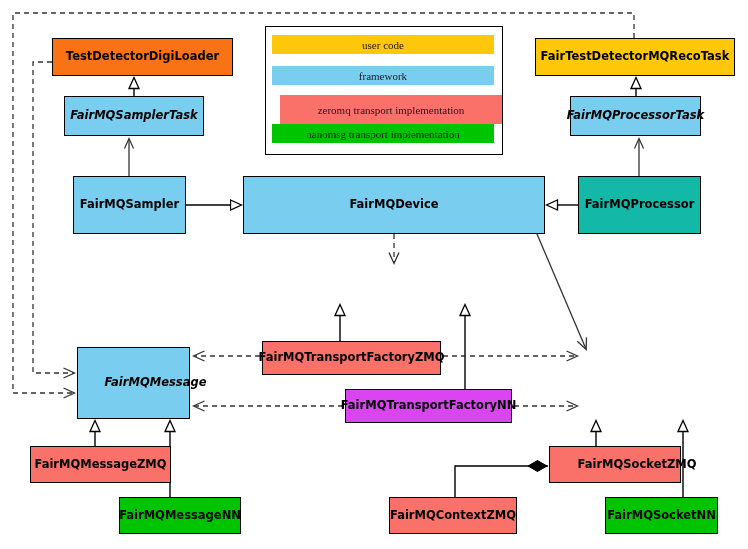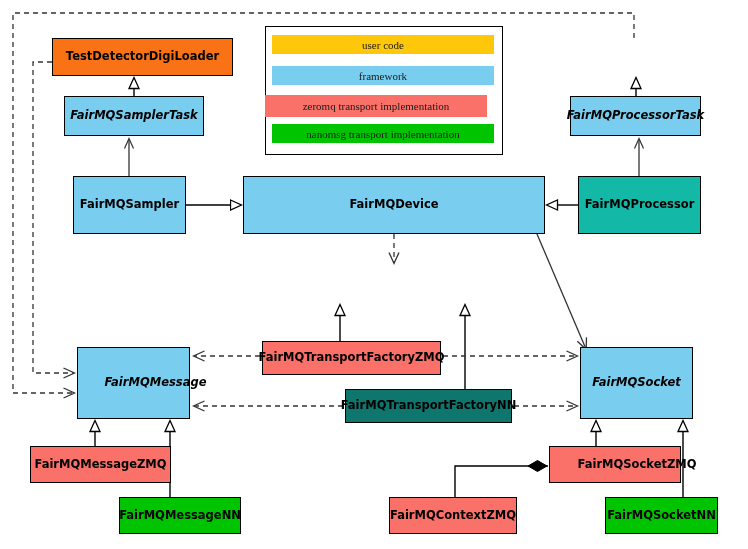"FairTestDetectorMQRecoTask" div.node { html: none -> <div>FairTestDetectorMQRecoTask</div> }
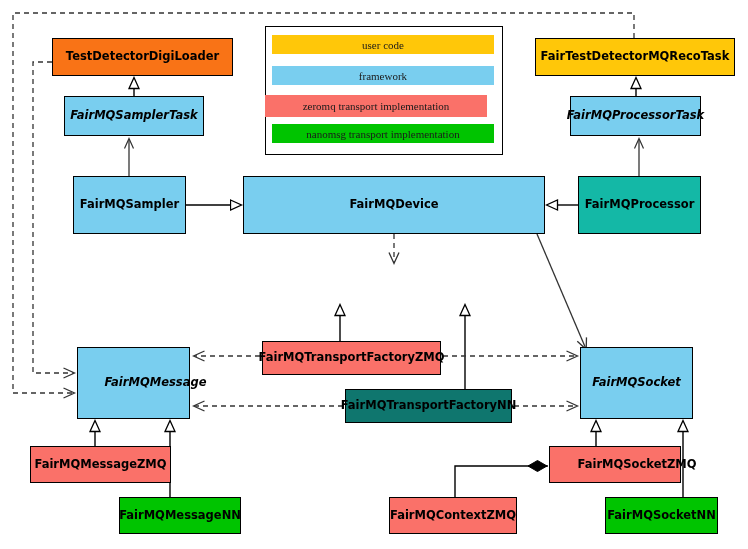"zeromq transport implementation" div.legend-row { height: 22px -> 29px; left: 265px -> 280px }
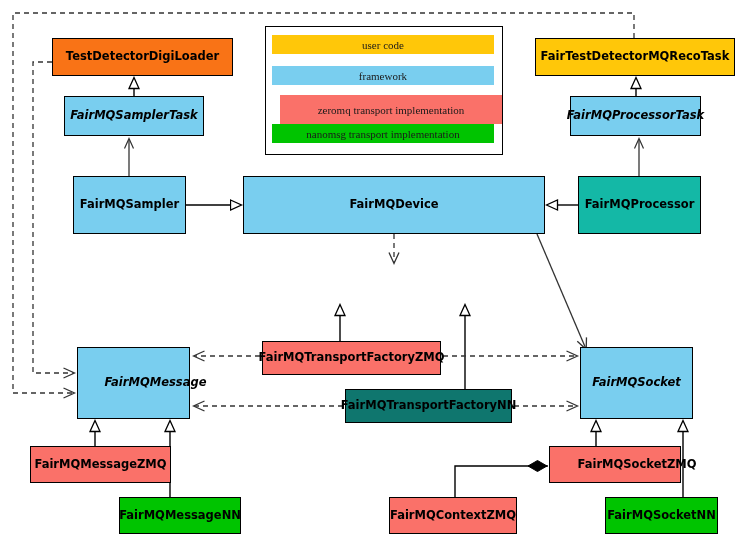"FairMQSocket" div.node { html: <div>FairMQSocket</div> -> none }
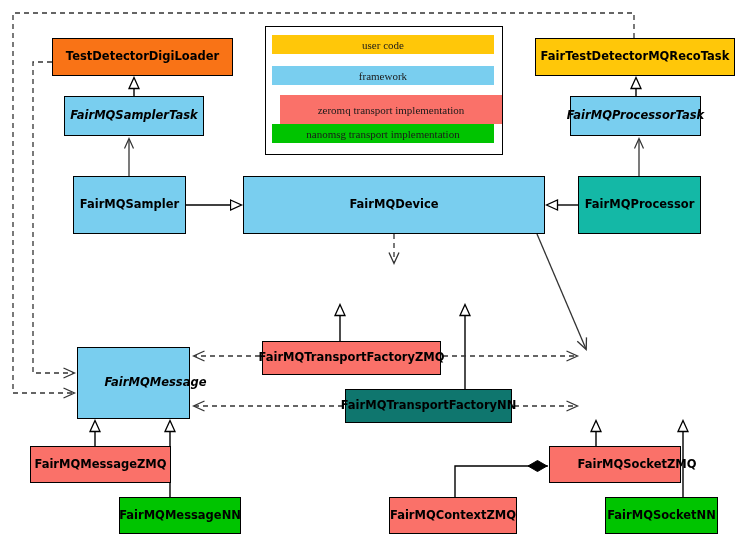"FairMQTransportFactoryNN" div.node { background: #0f766e -> #d946ef }
